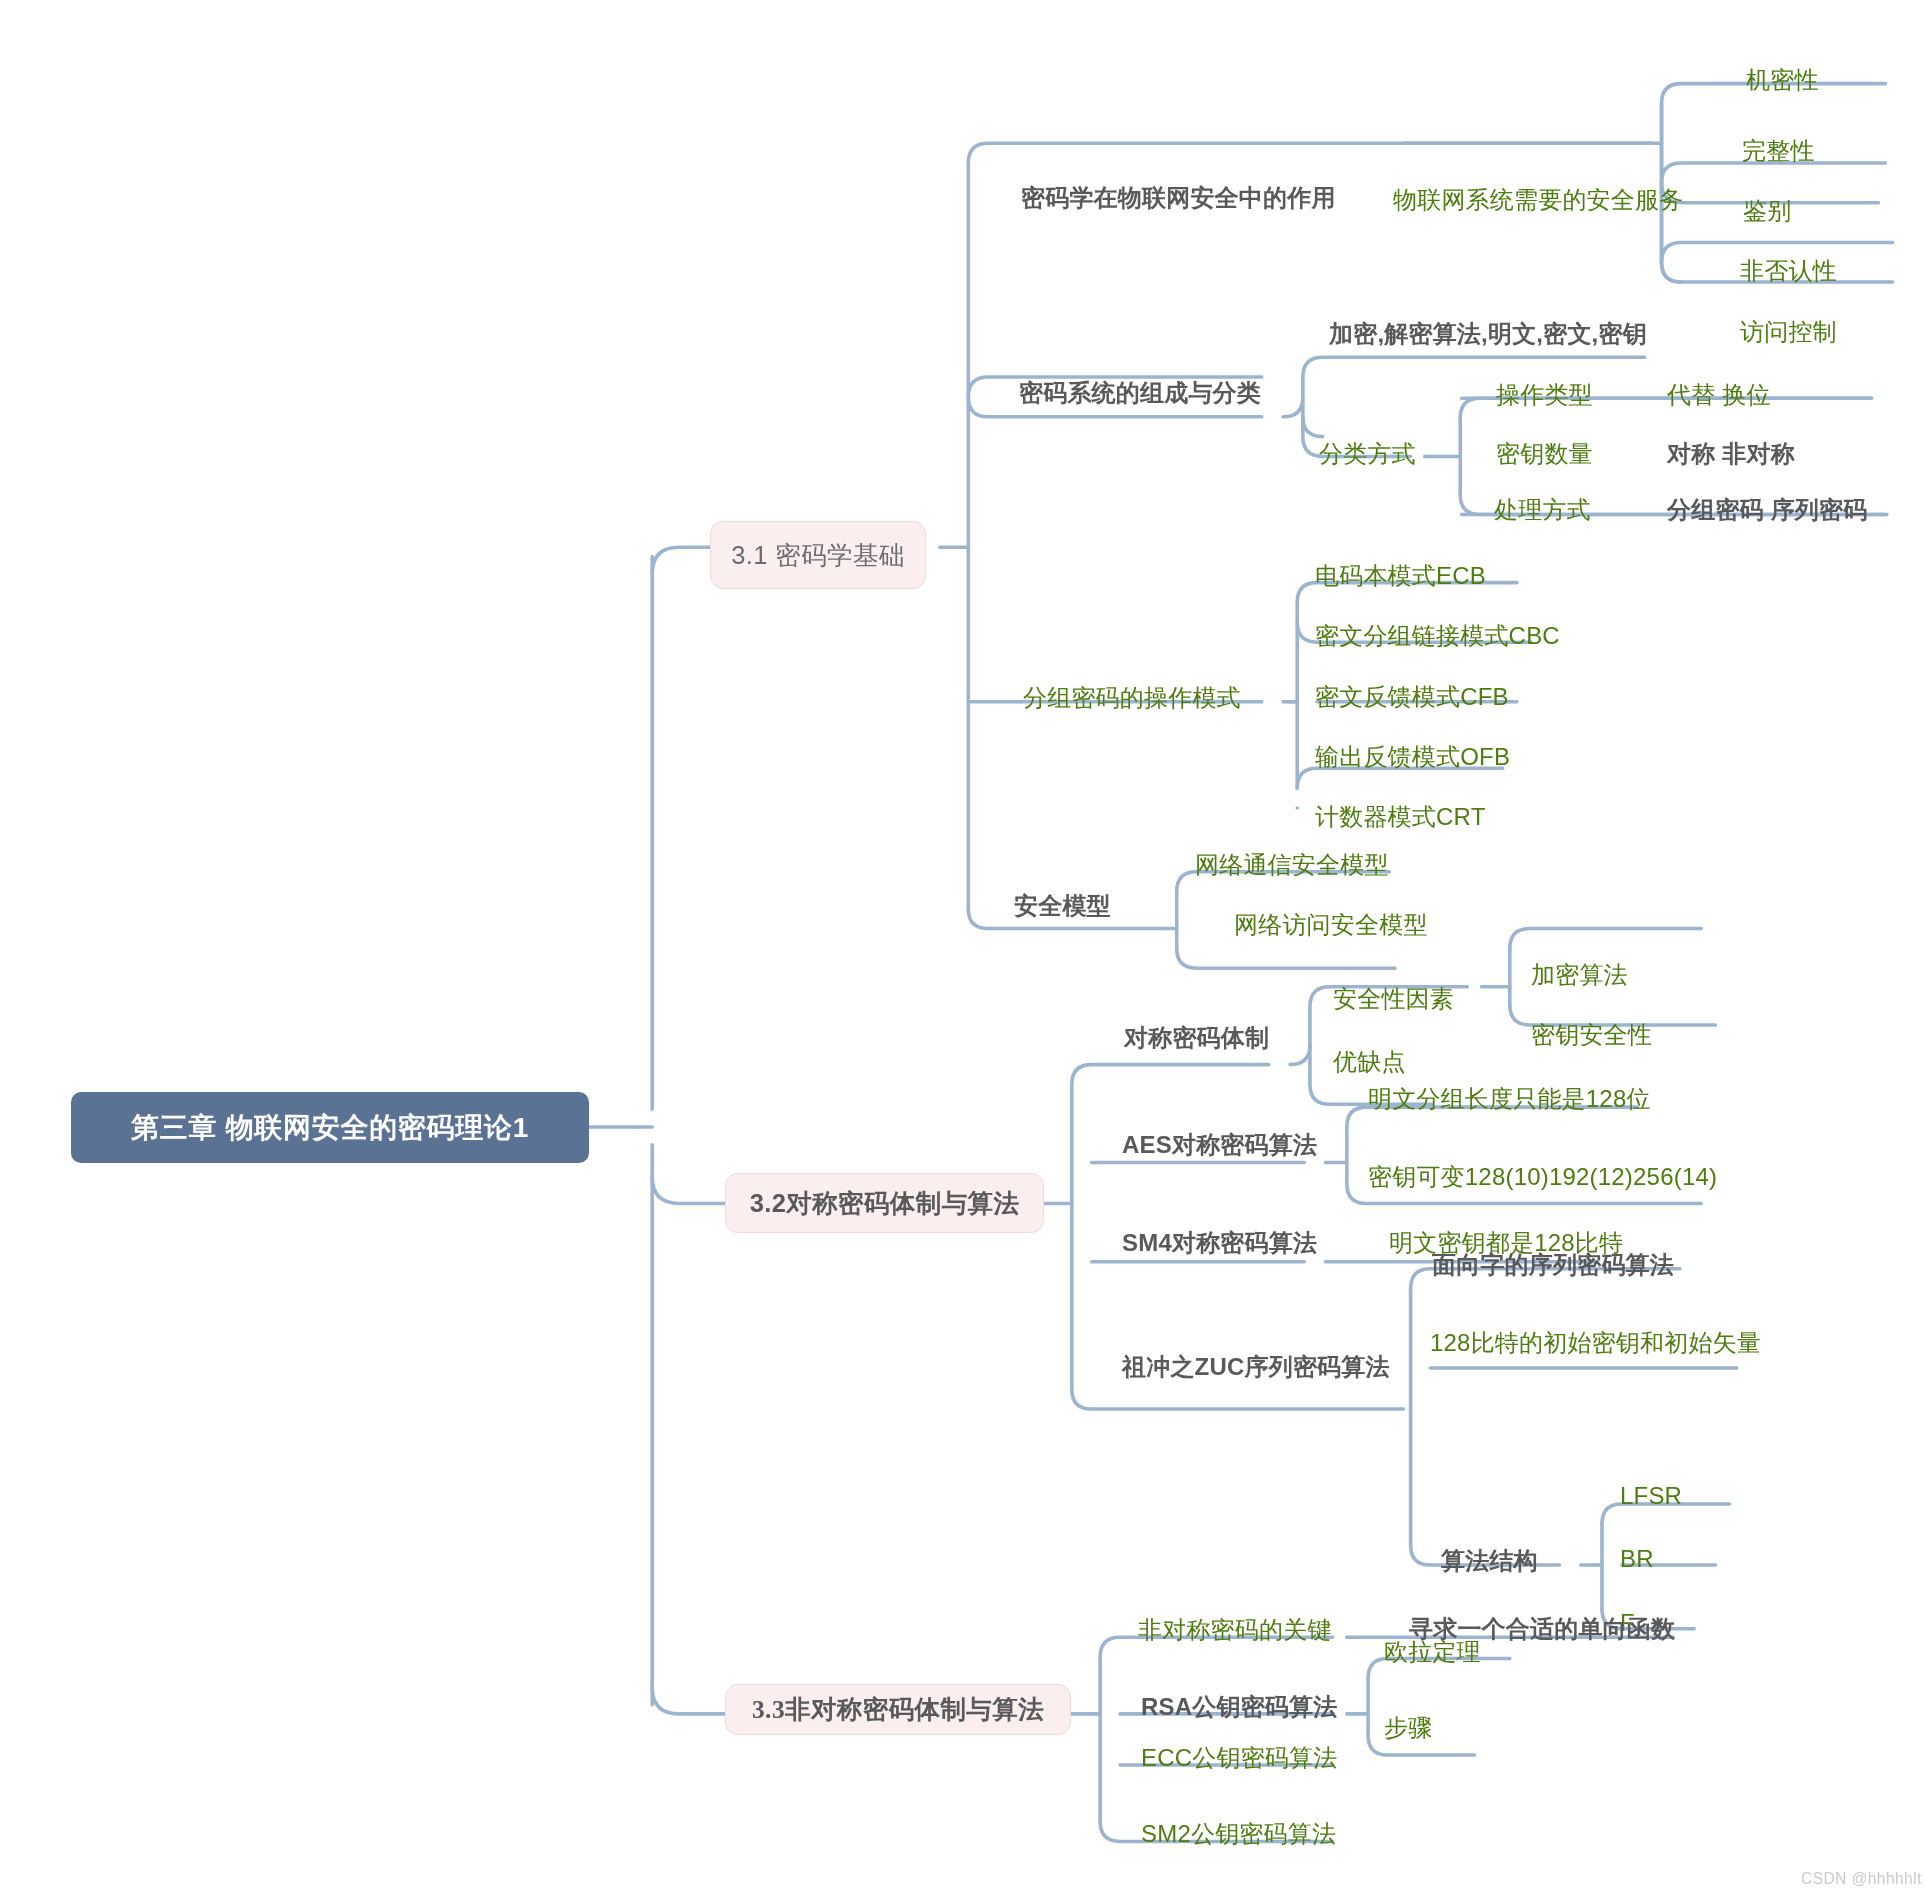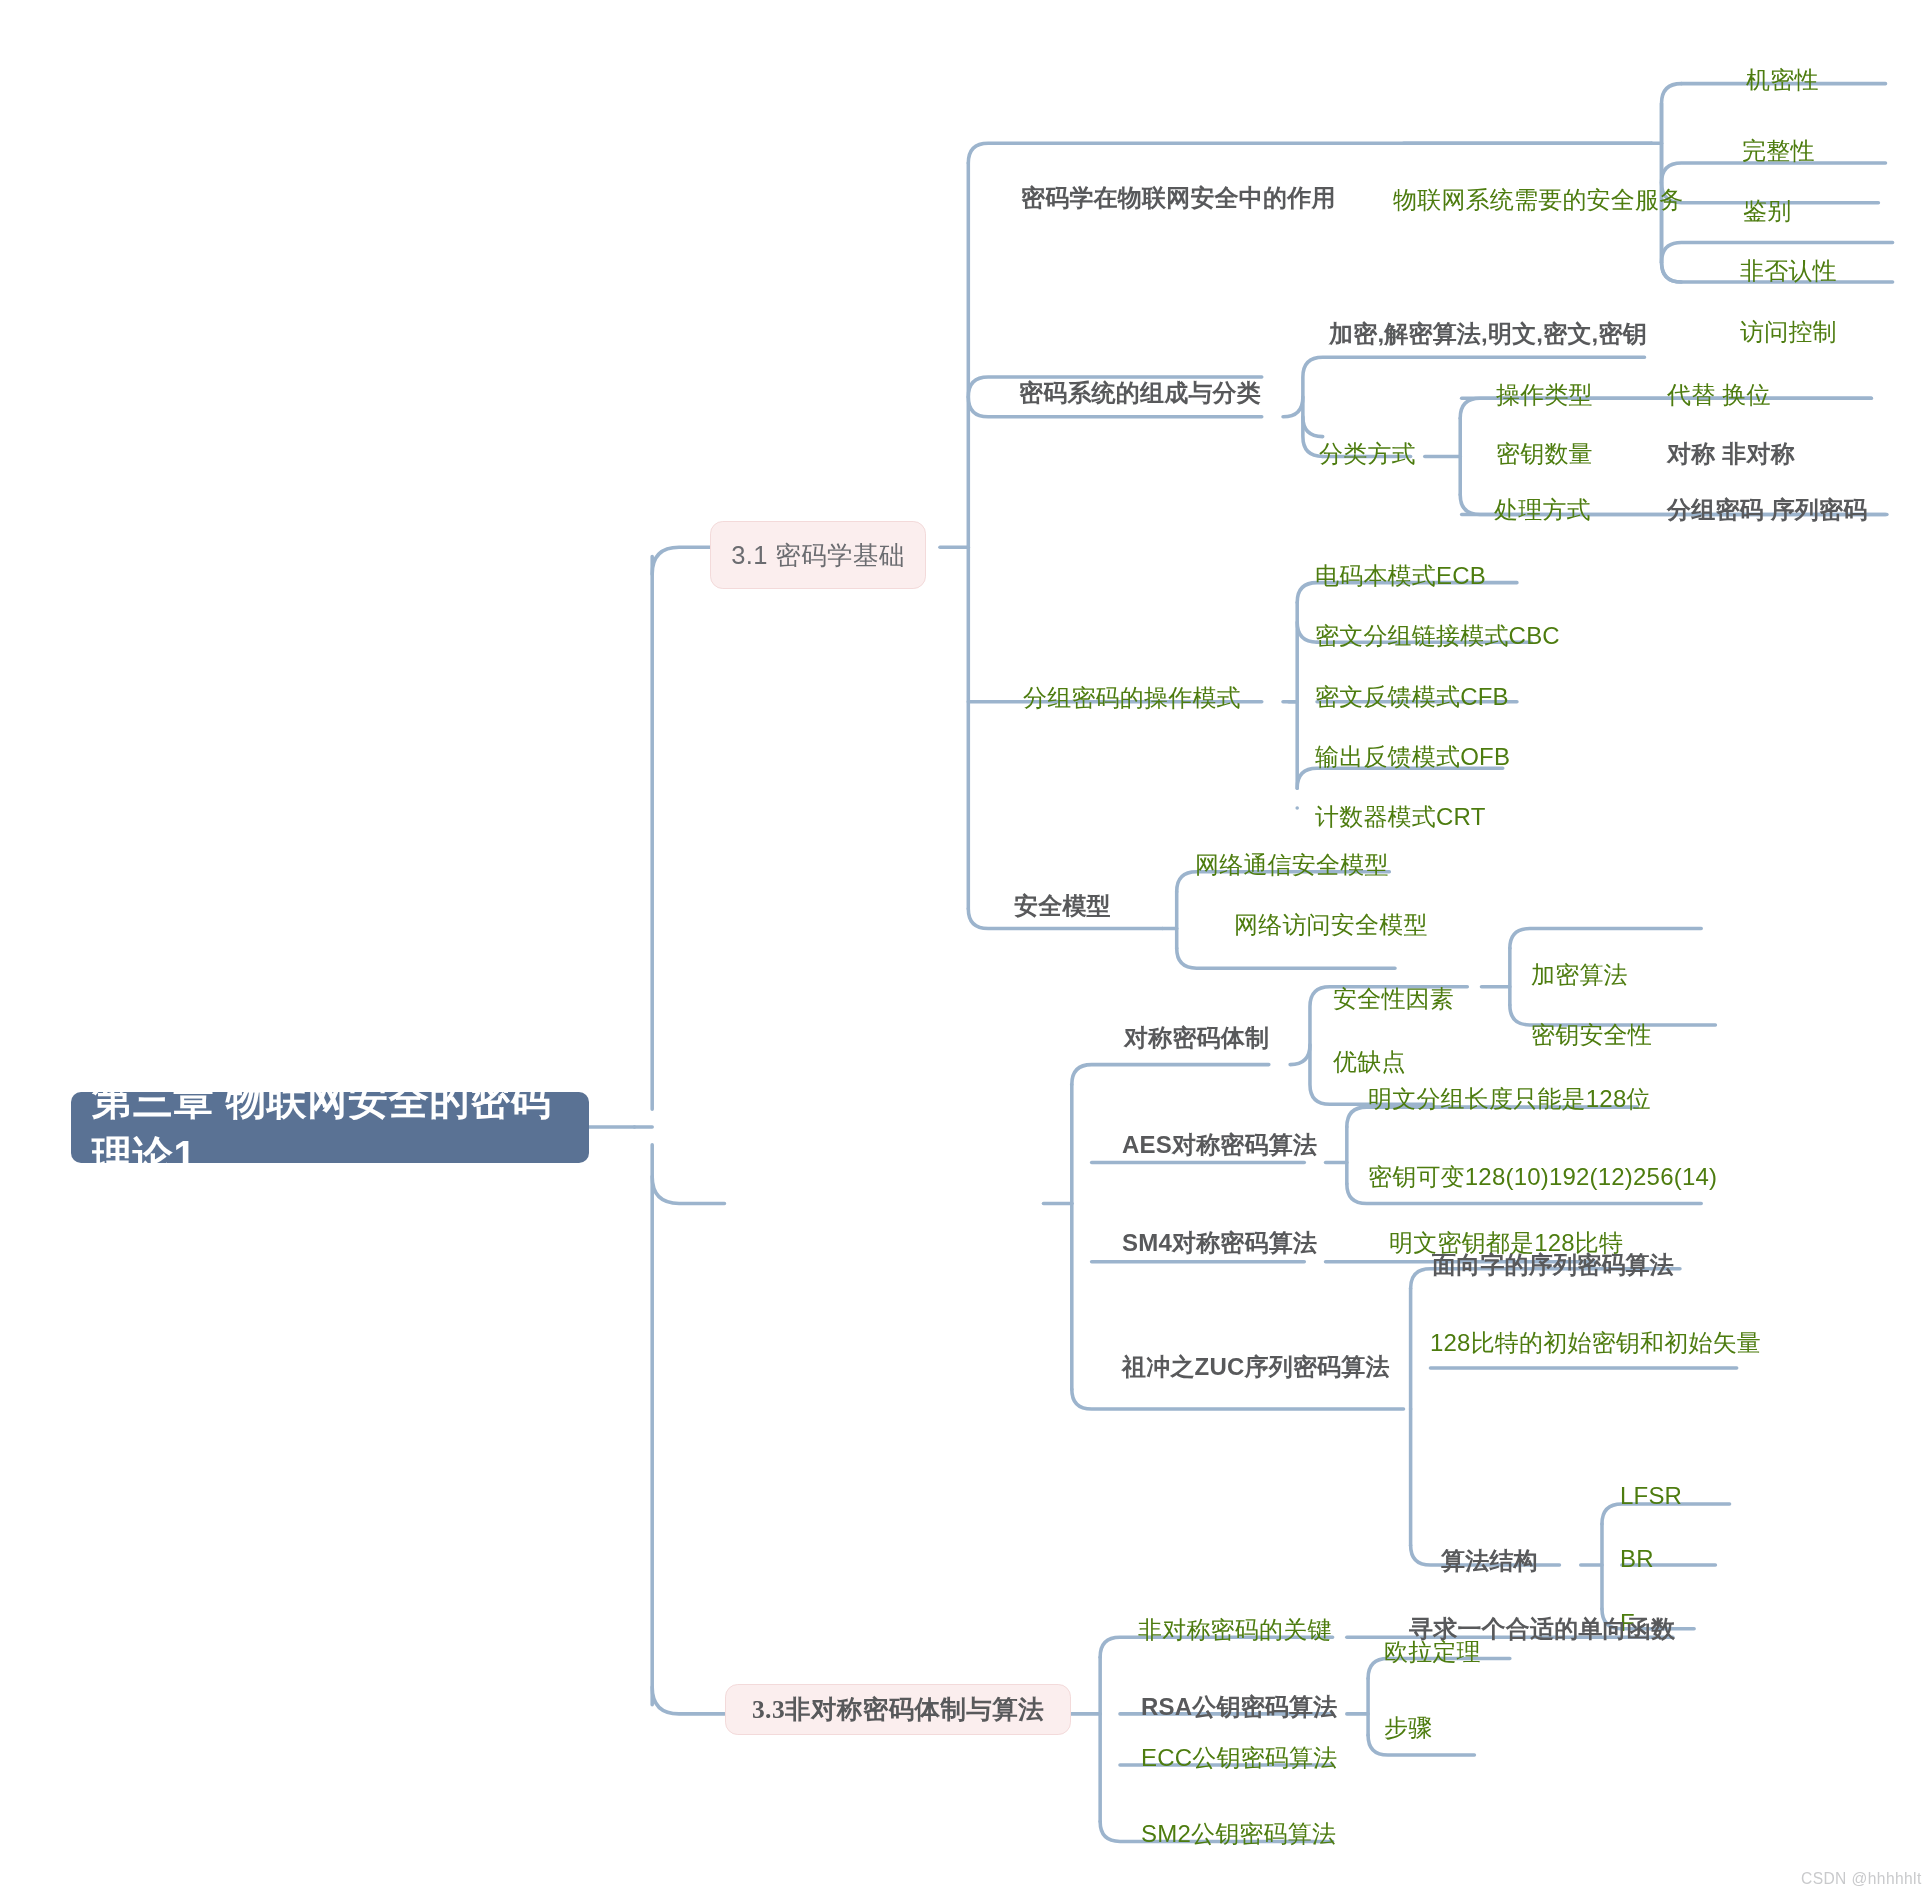"第三章 物联网安全的密码理论1" .root-node { font-size: 40px -> 28px }
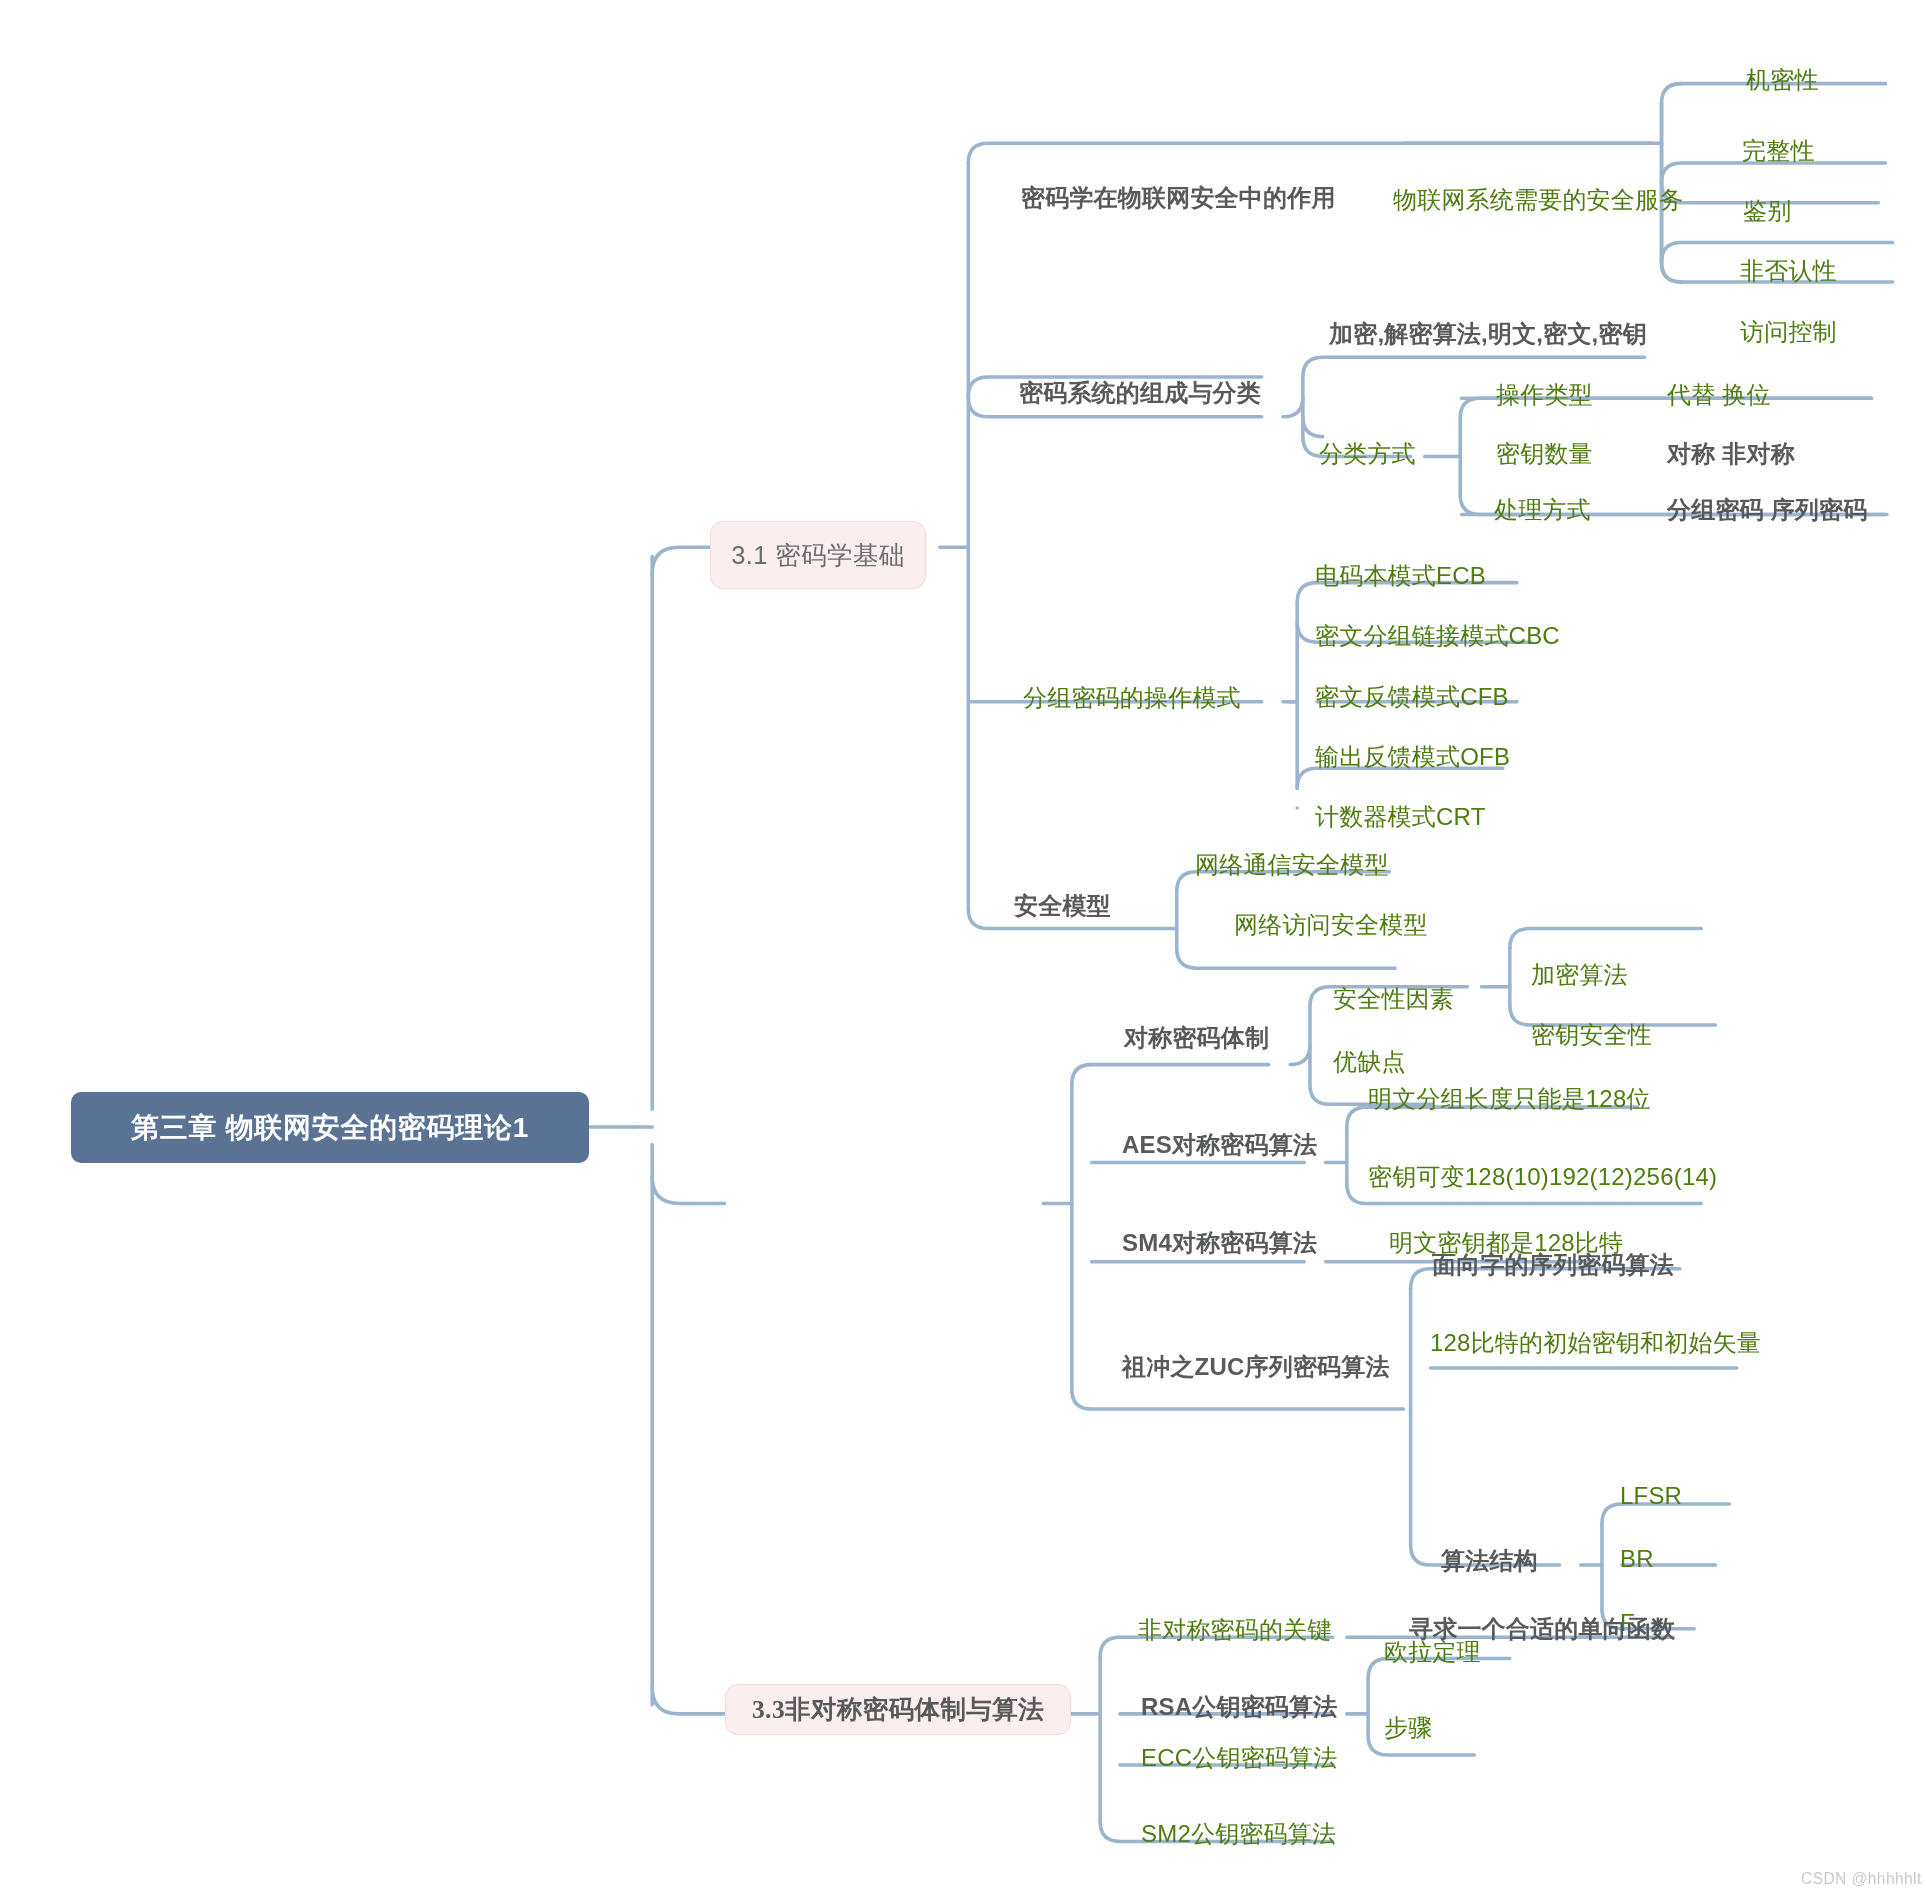"3.2对称密码体制与算法" div.branch-node { html: none -> <div> <span>3.2对称密码体制与算法</span> </div> }
